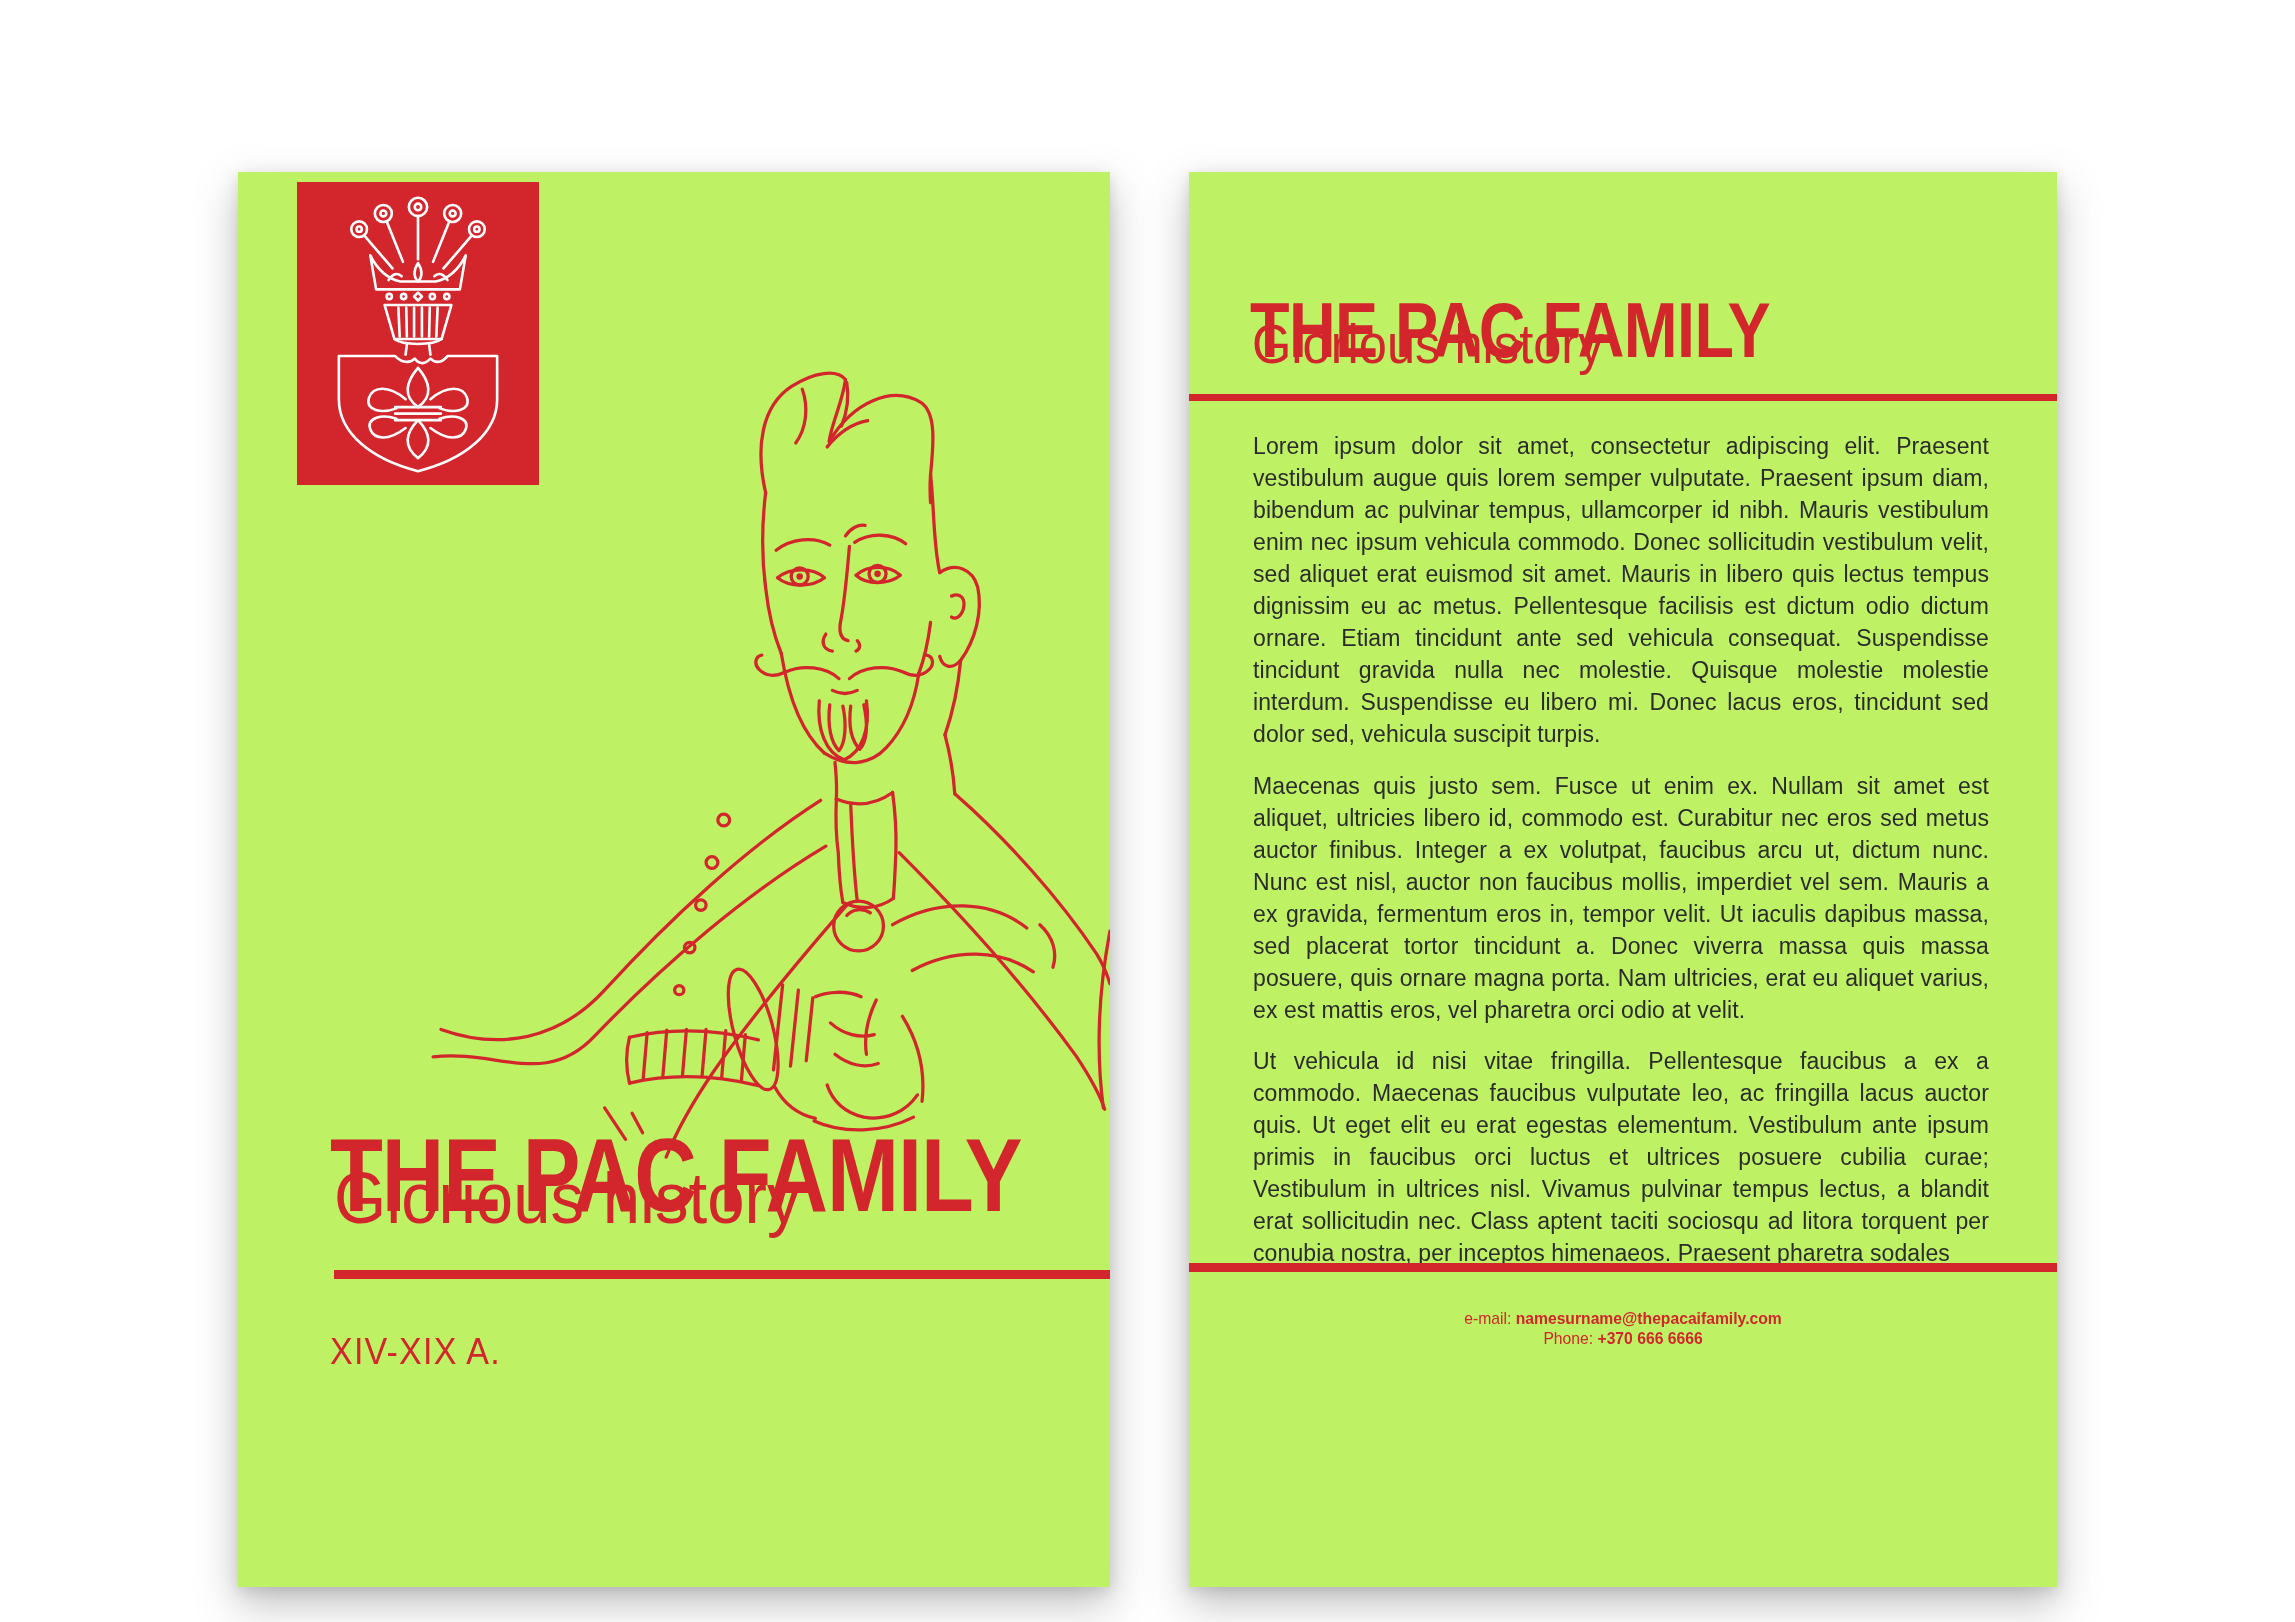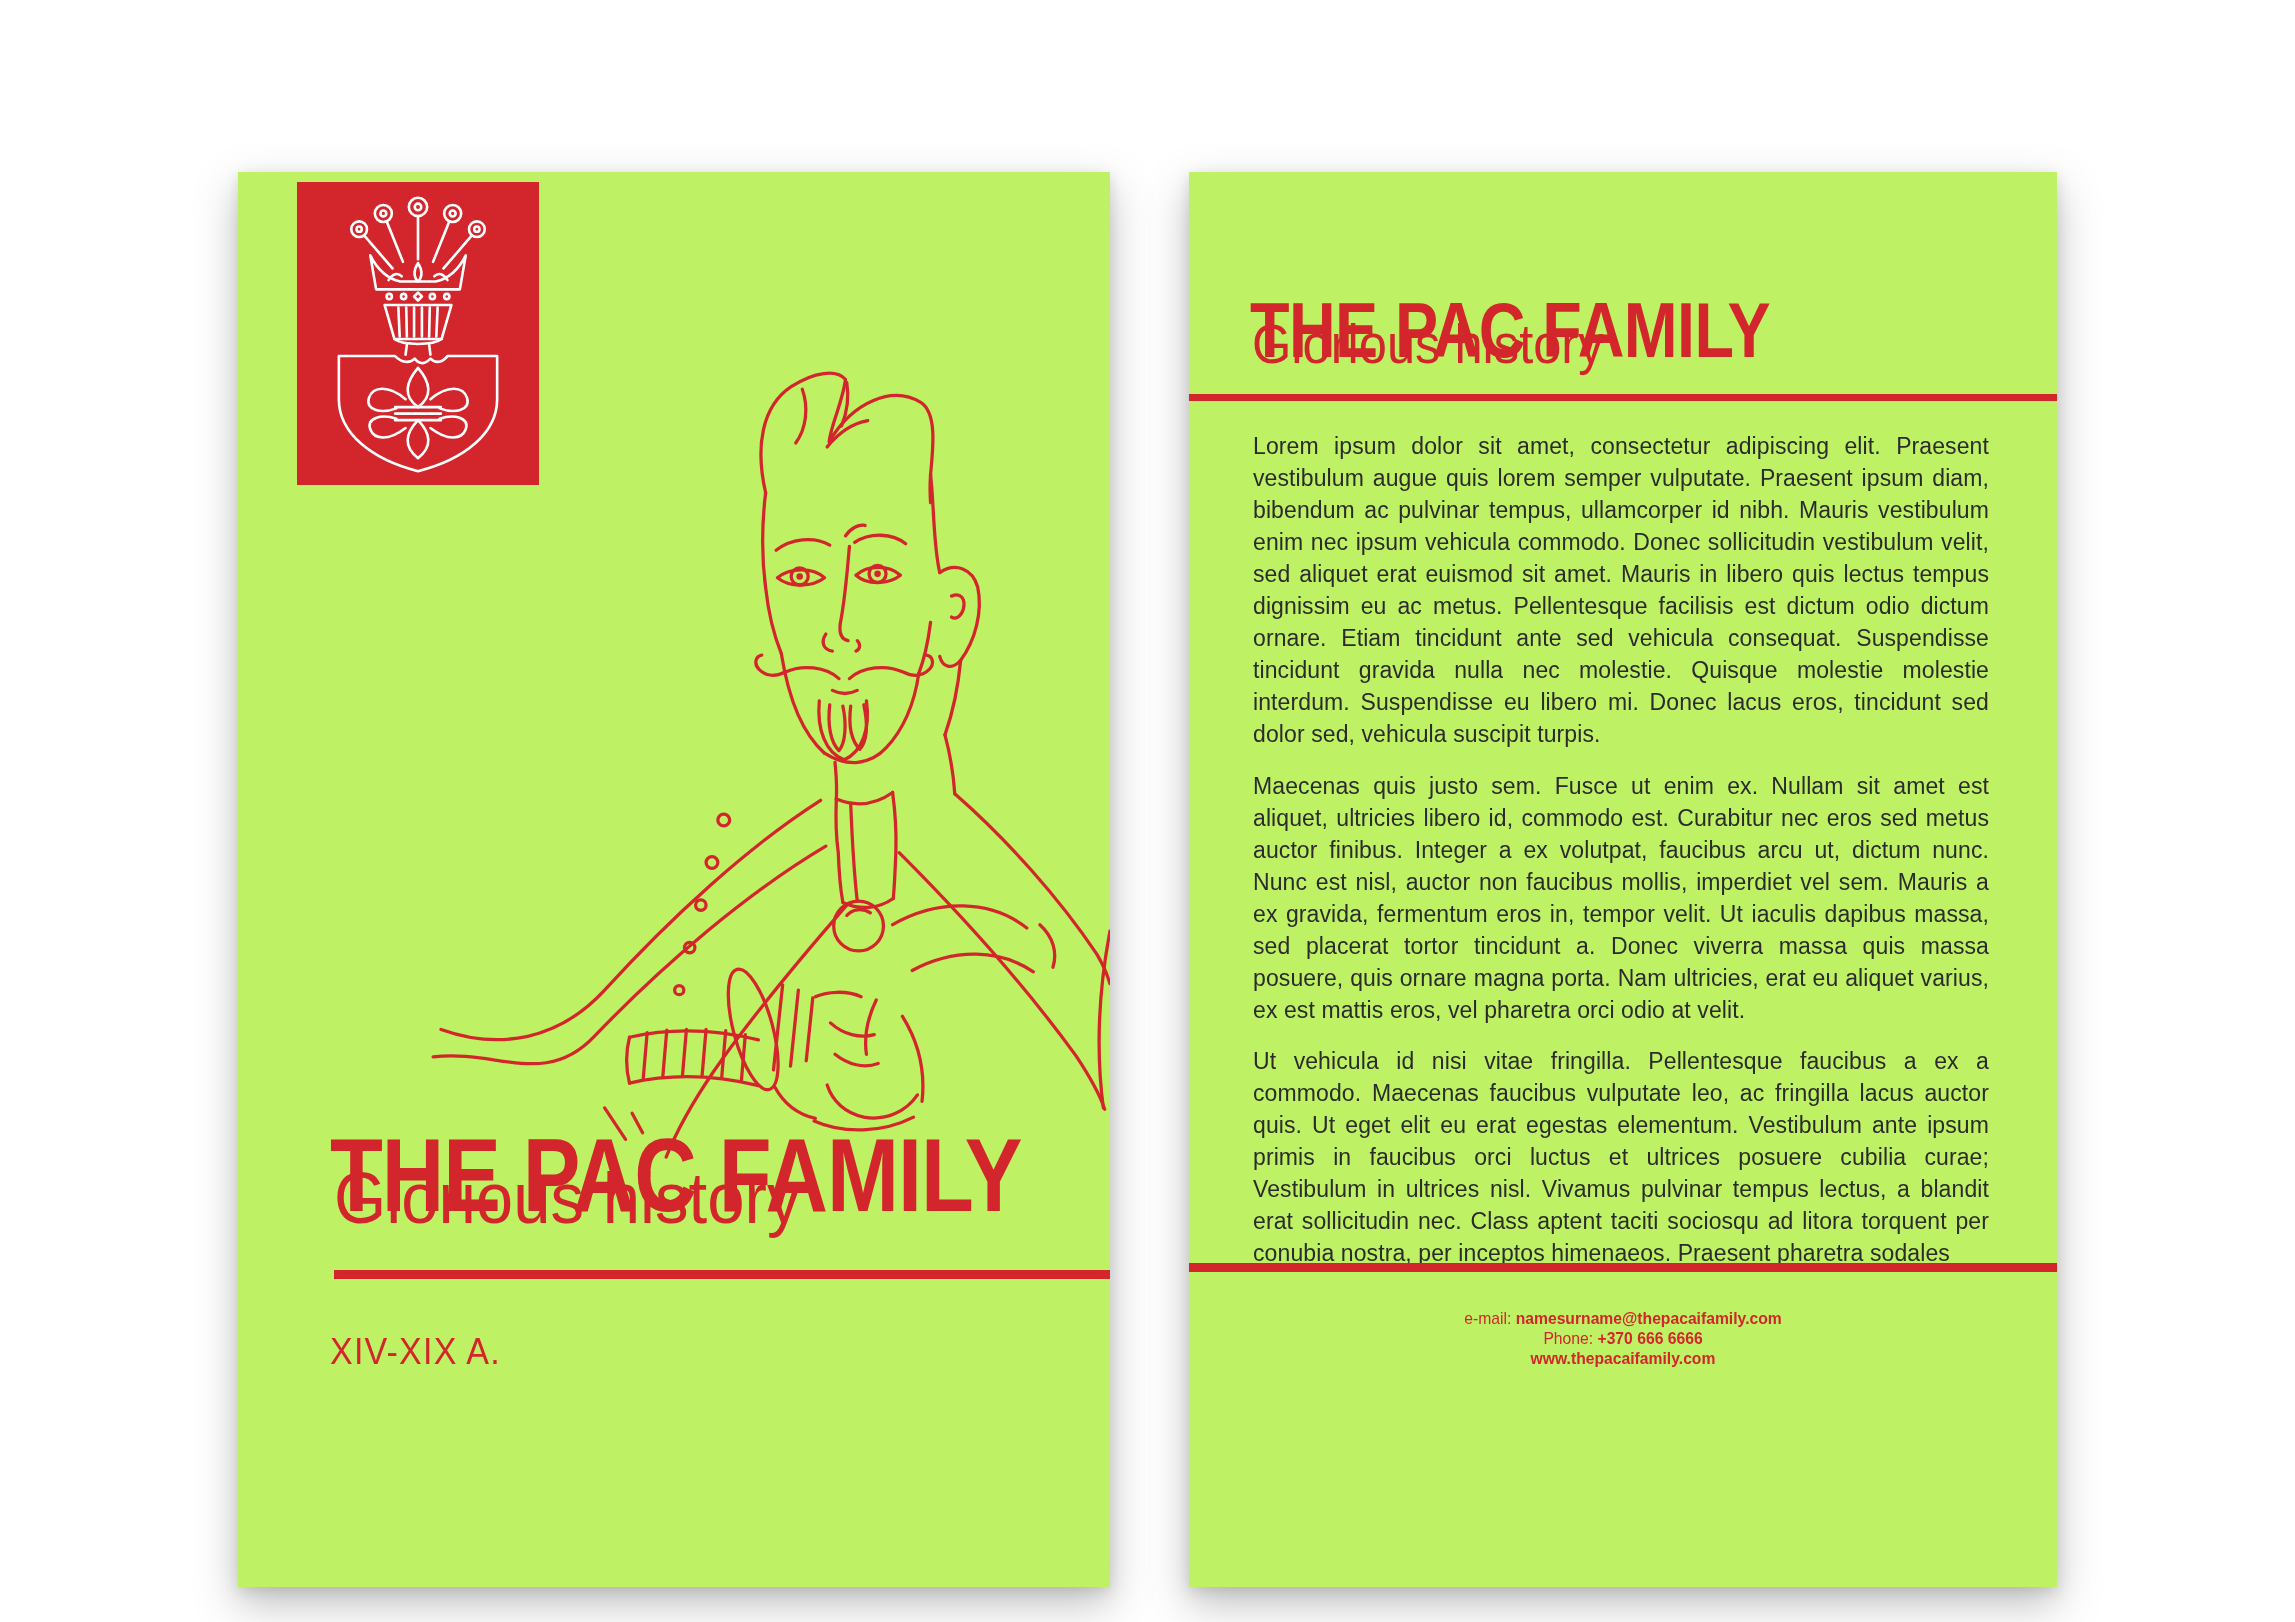"www.thepacaifamily.com" div { html: <div> <span>www.thepacaifamily.com</span> </div> -> none }
